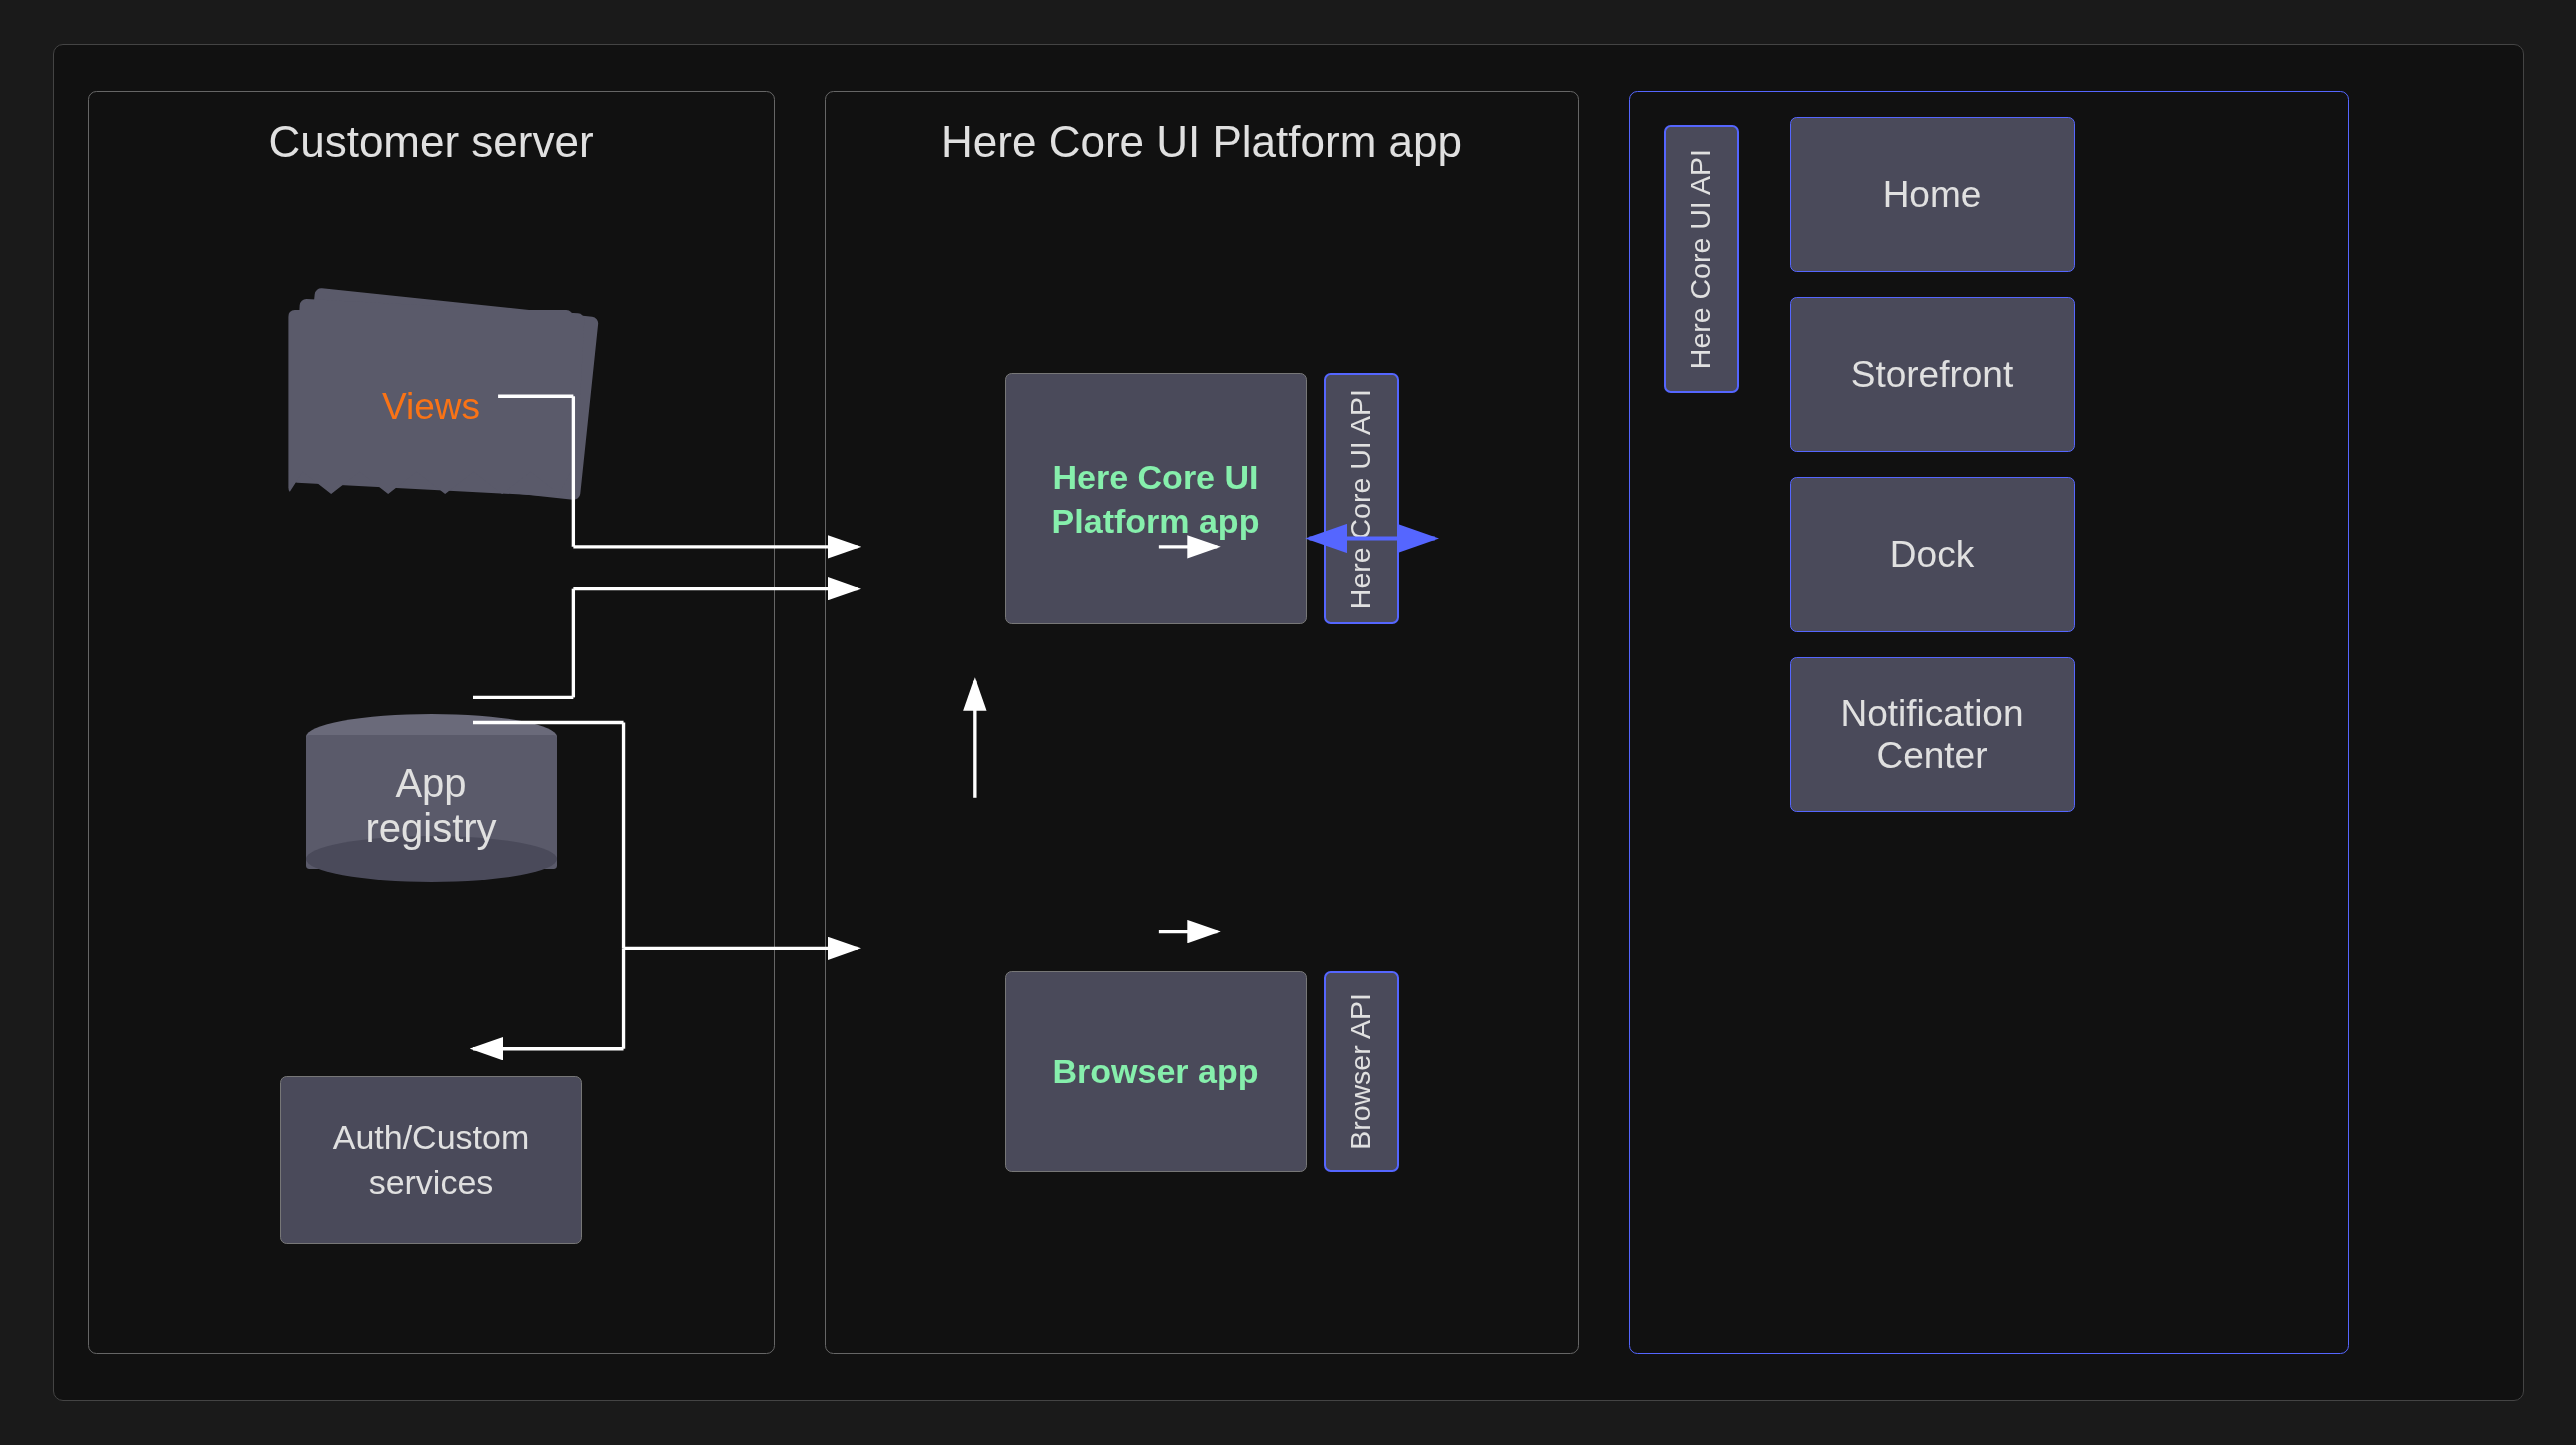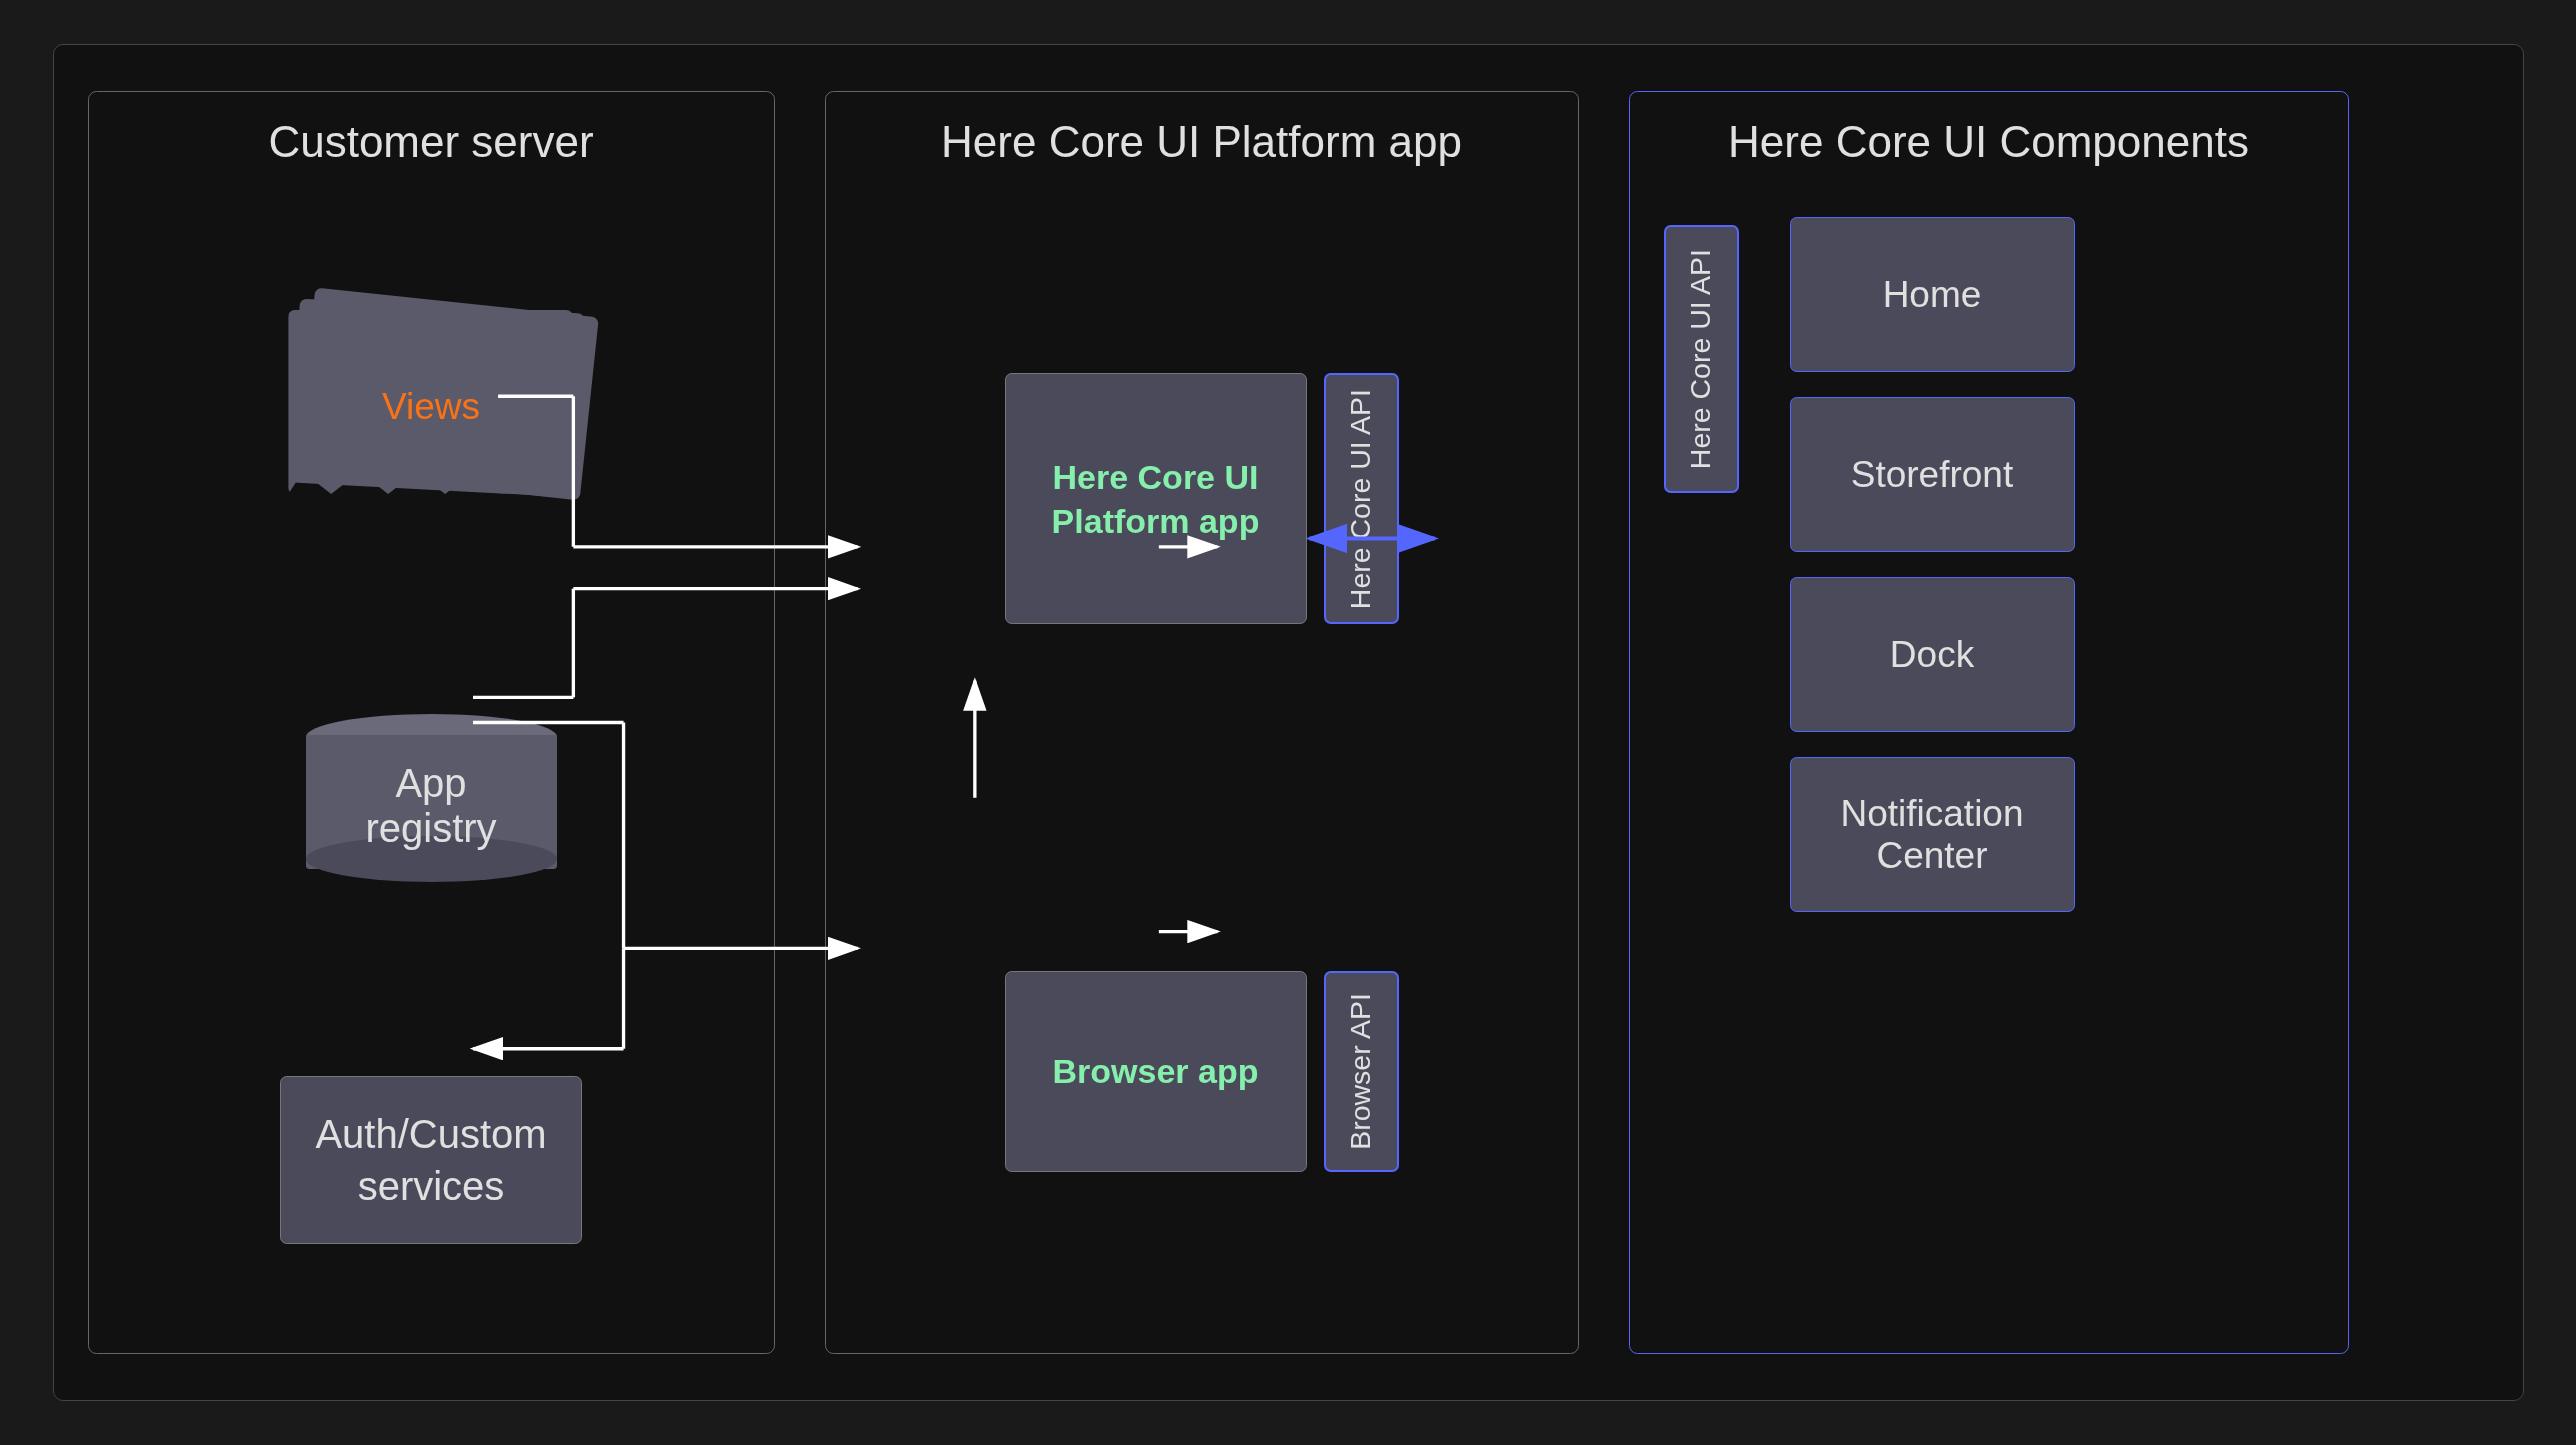"Here Core UI Components" div.column-title { html: <div>Here Core UI Components</div> -> none }
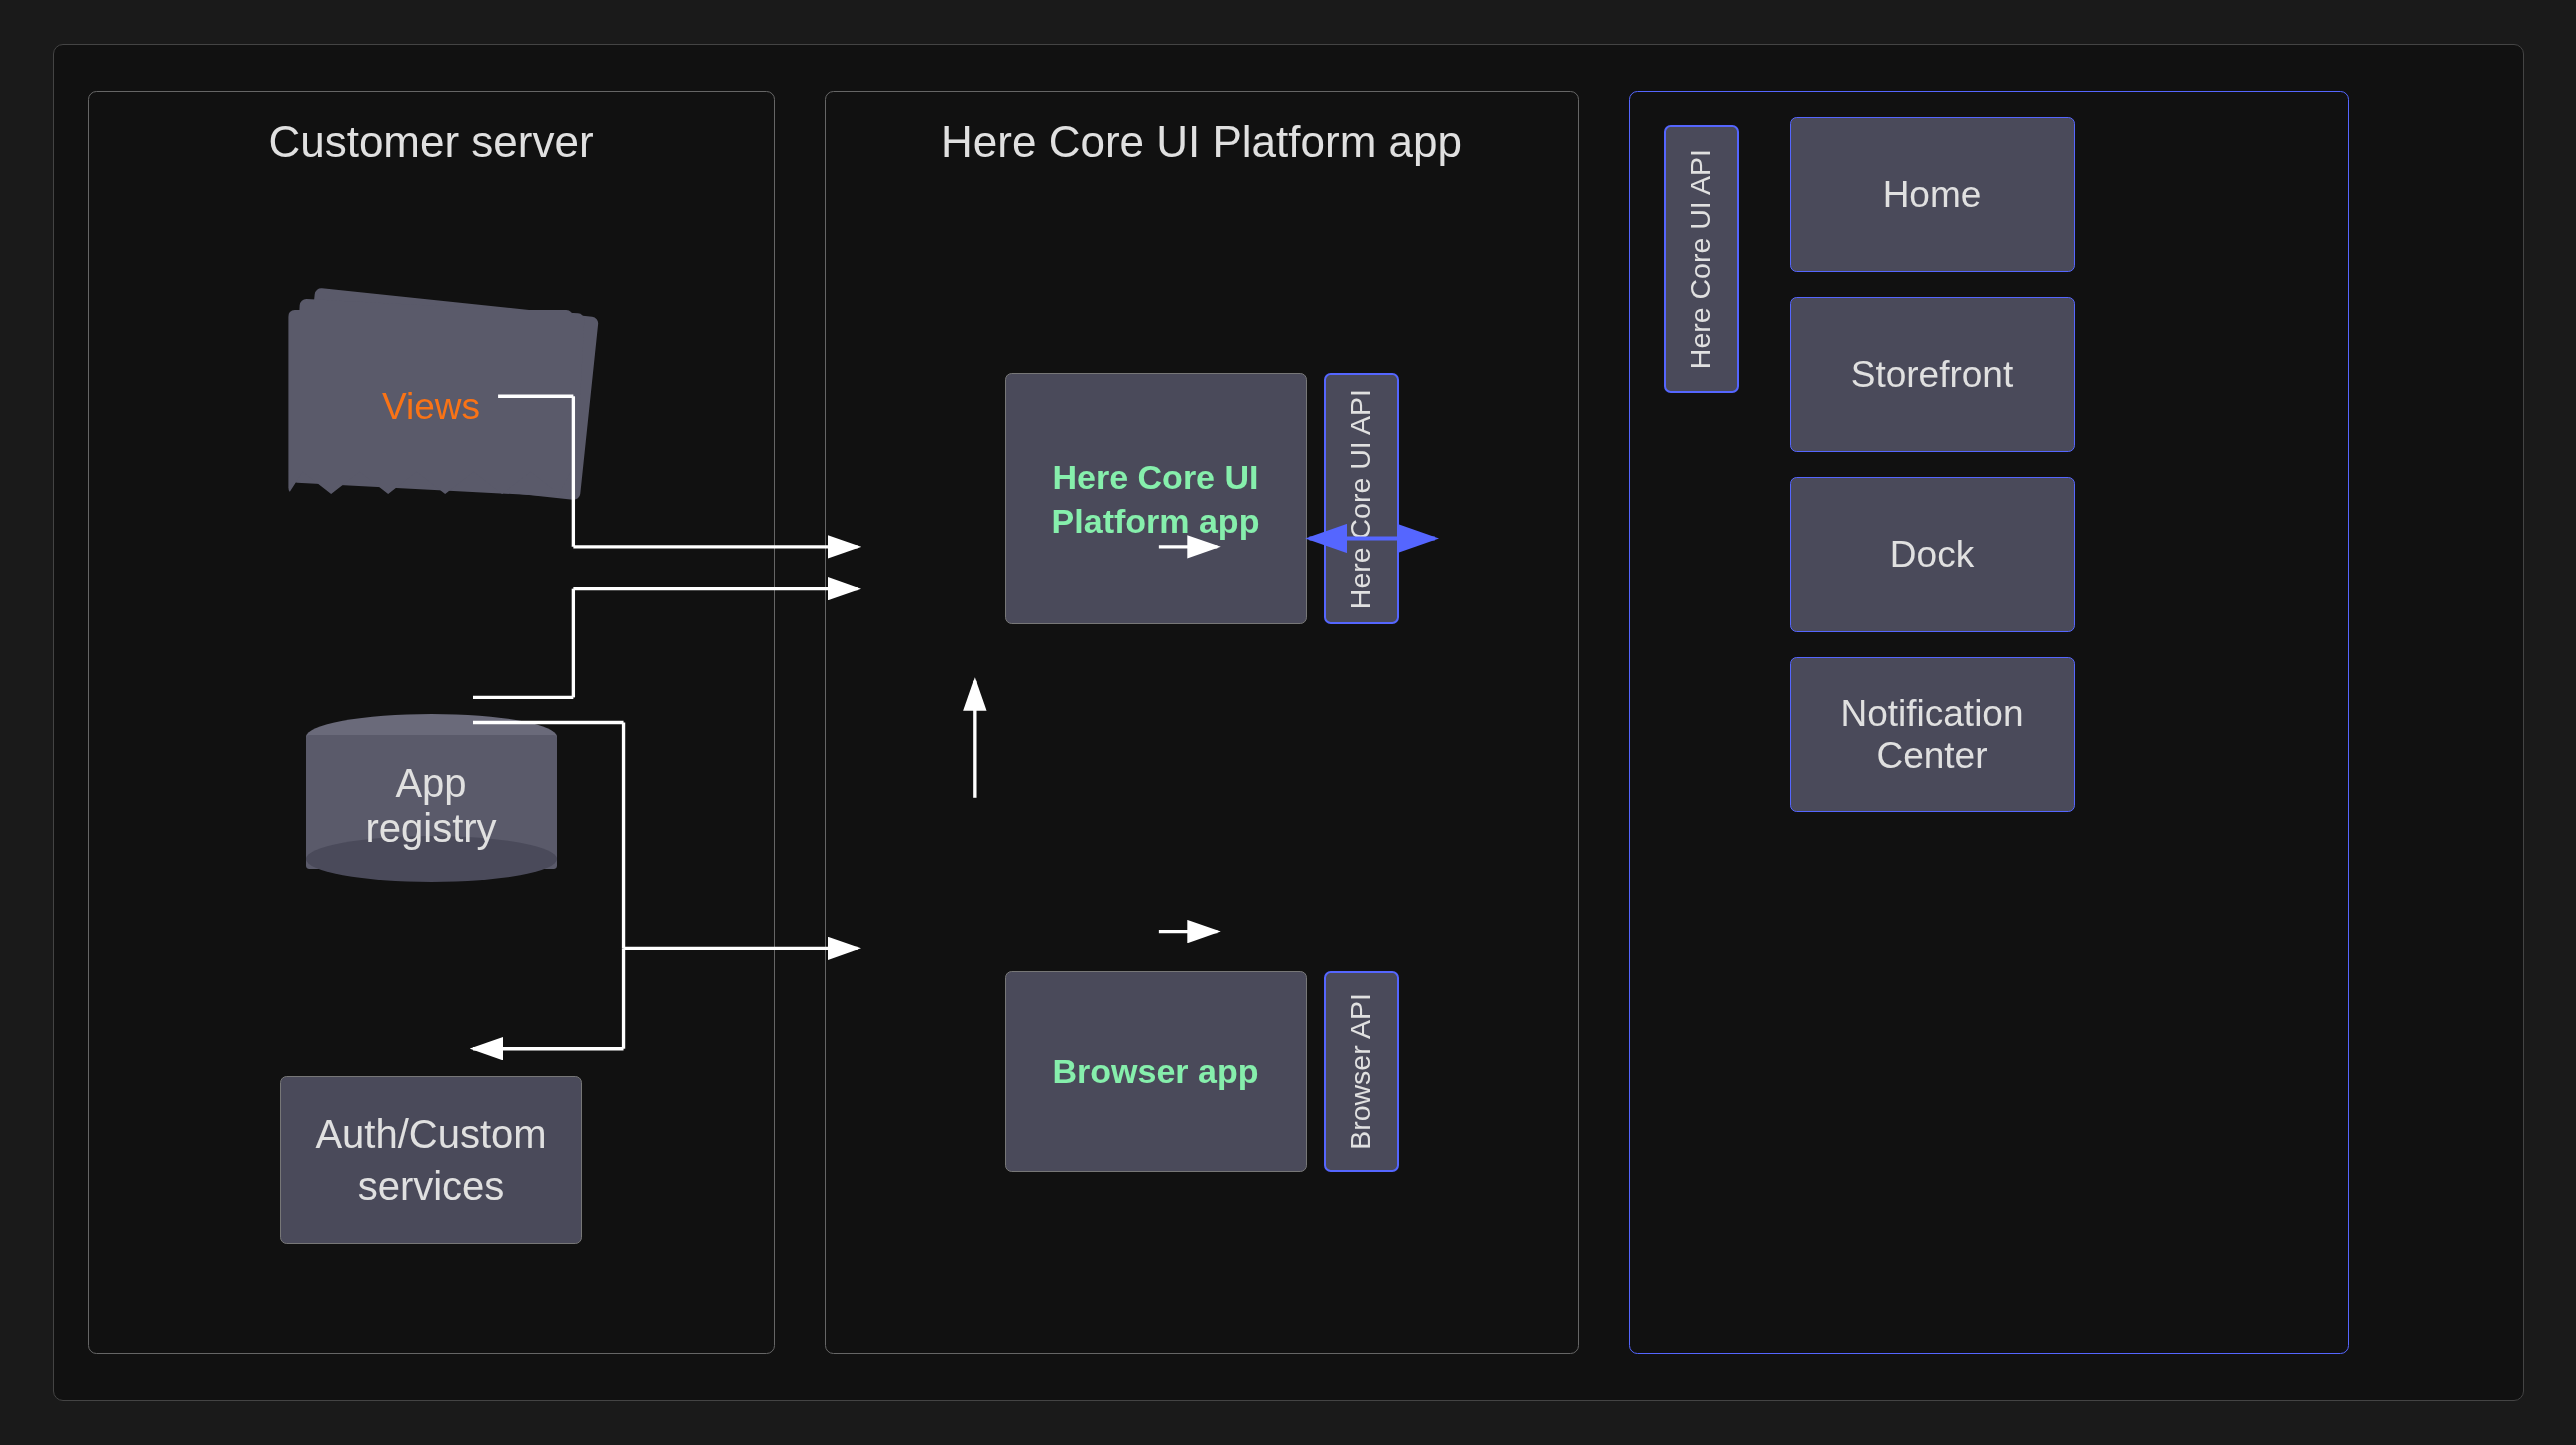"Auth/Custom" .auth-label { font-size: 40px -> 34px }
